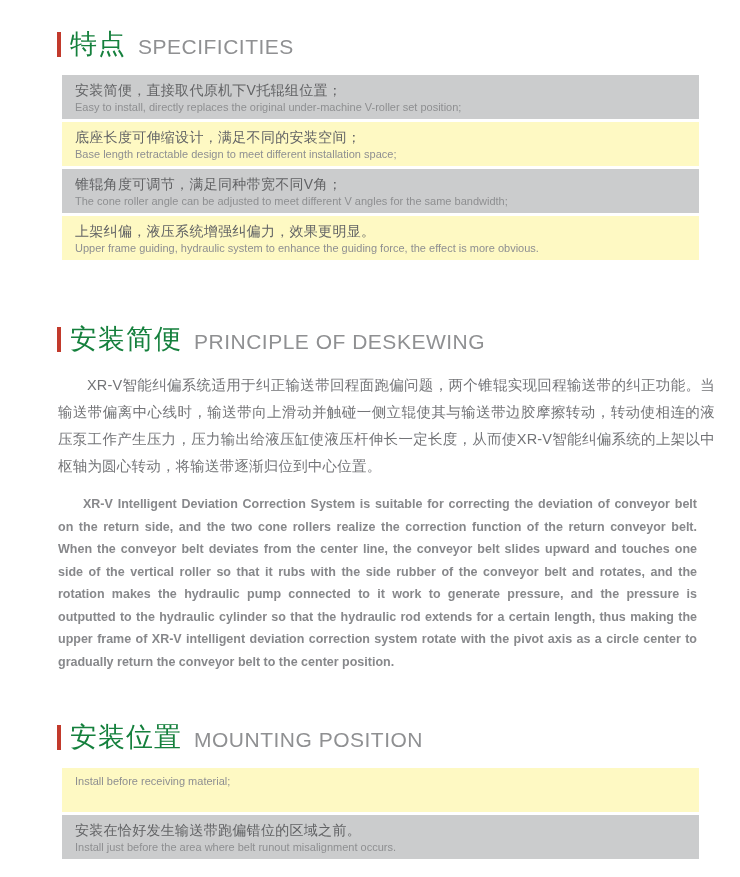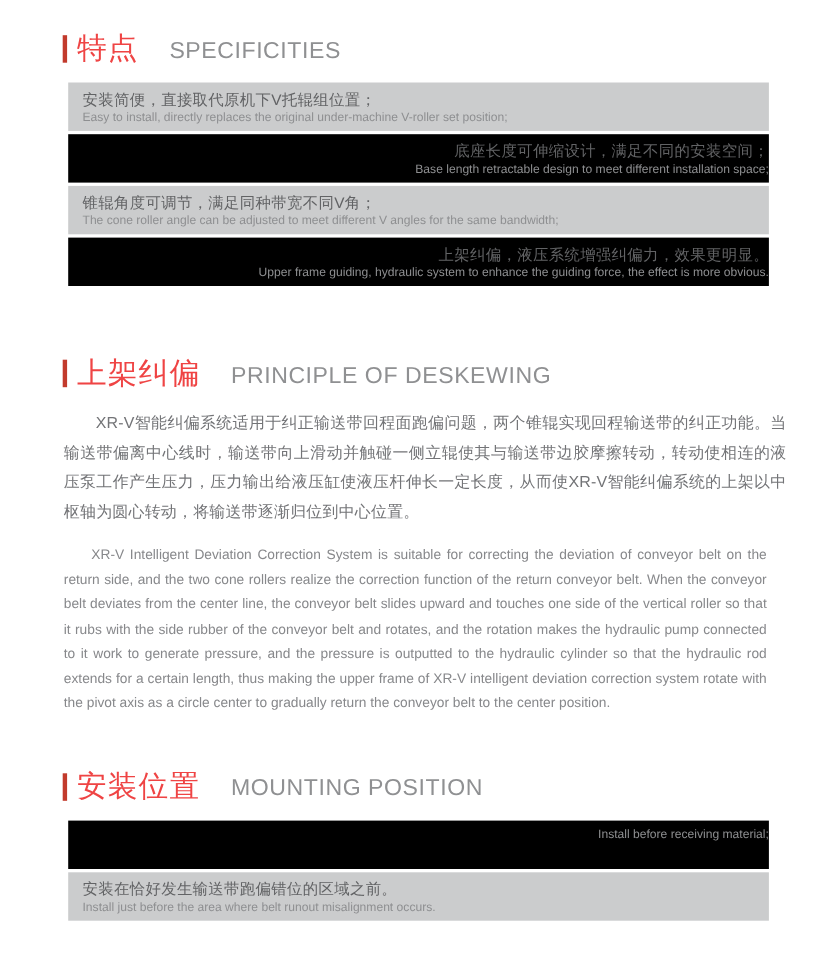"特点" .title-zh { color: #ef4444 -> #15803d }
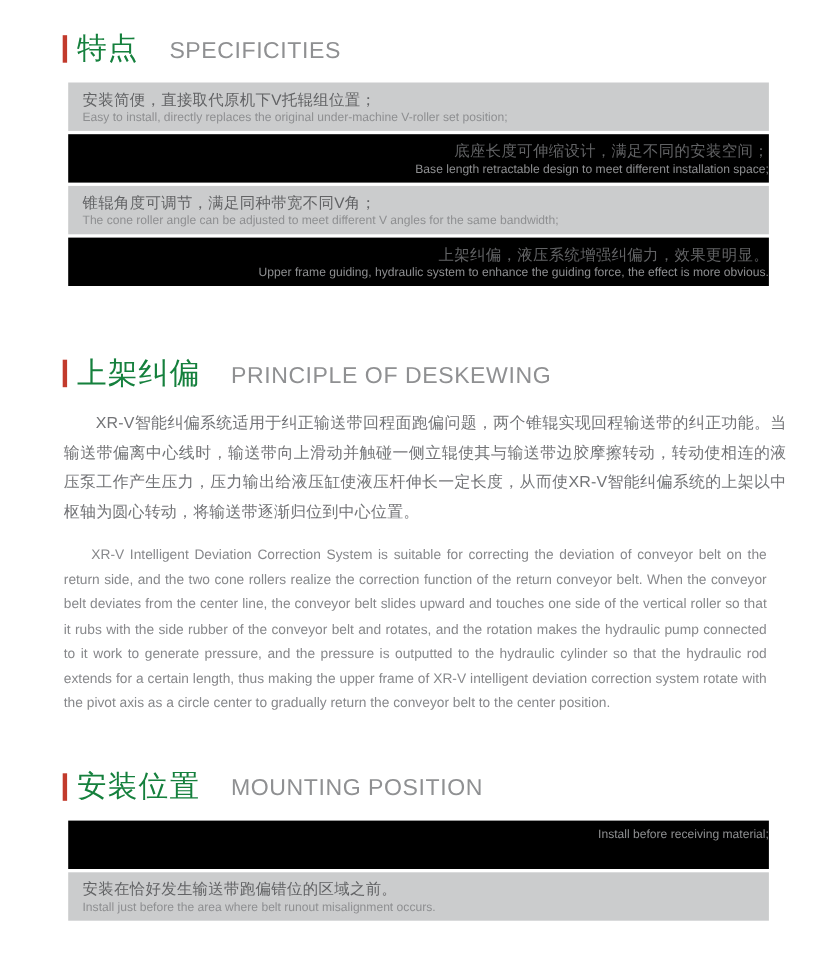"SPECIFICITIES" .title-en { margin-left: 28px -> 12px }
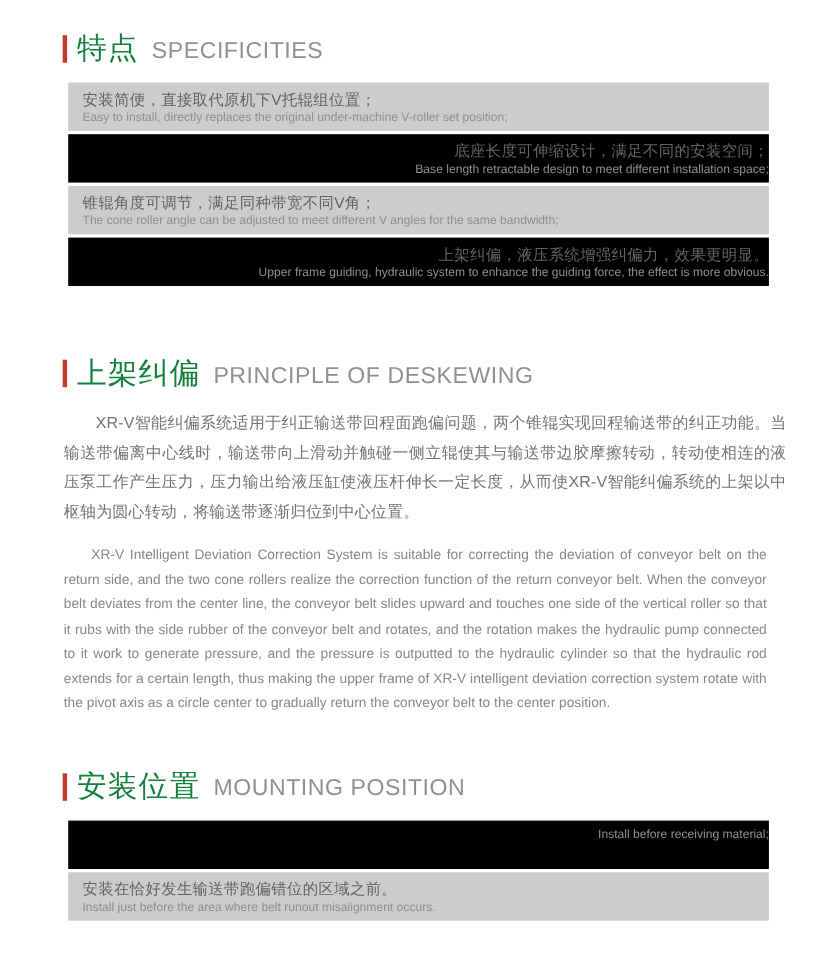"底座长度可伸缩设计，满足不同的安装空间；" .bar.light { background: #000000 -> #fef9c3; text-align: right -> none }
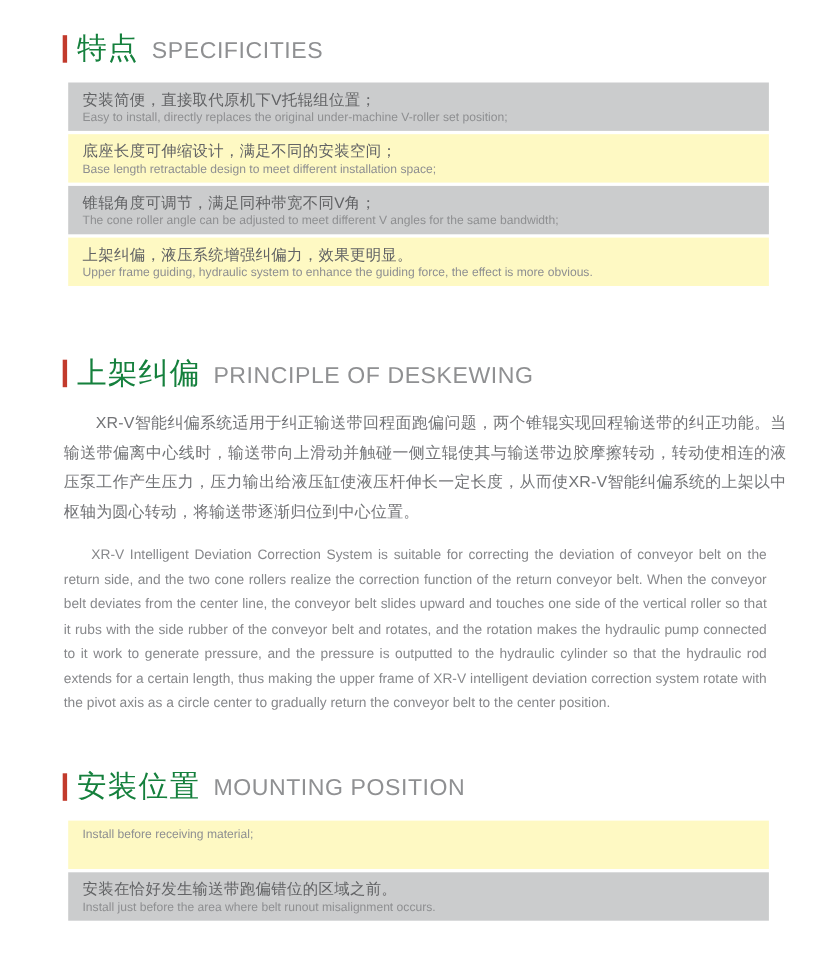"上架纠偏" h2.title-zh { text: 上架纠偏 -> 安装简便 }
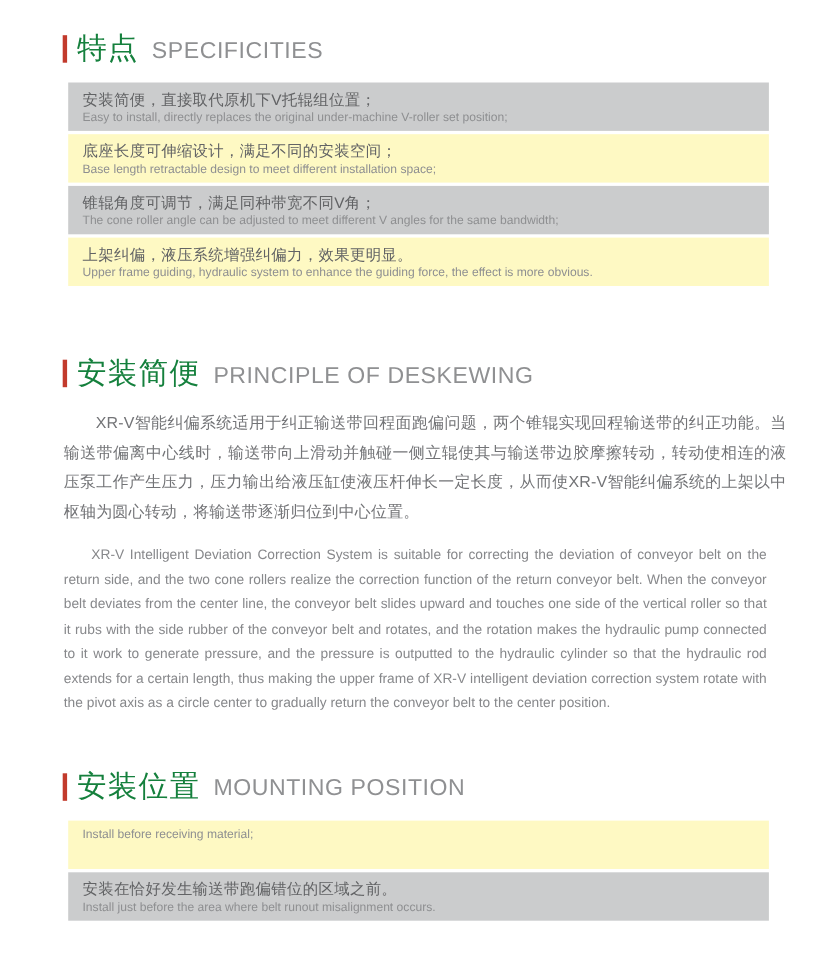"XR-V Intelligent Deviation Correction" .para-en { font-weight: none -> bold }
